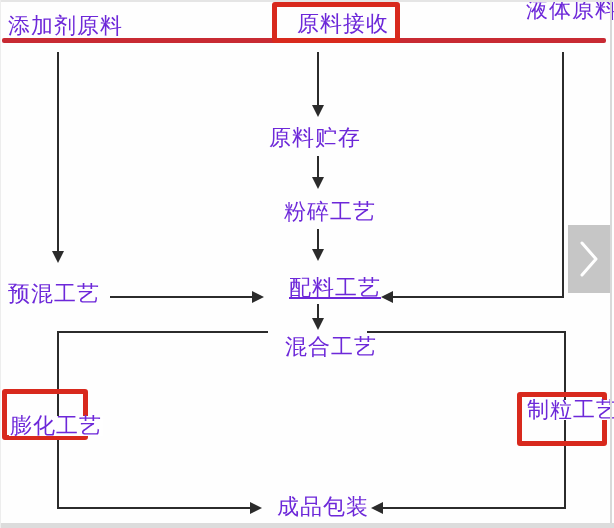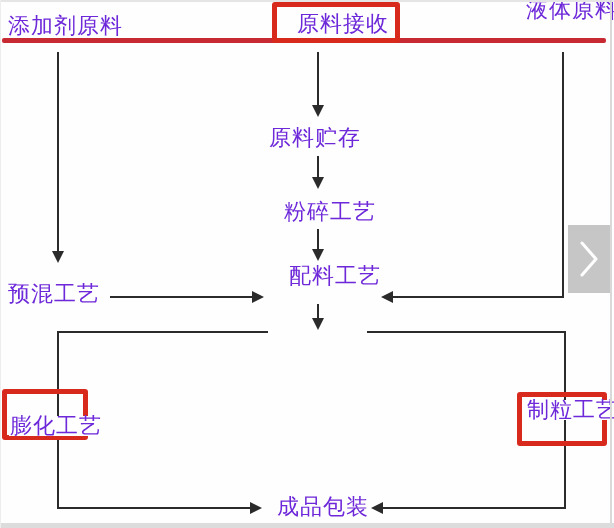"配料工艺" div.label { text-decoration: none -> underline; top: 266px -> 278px }
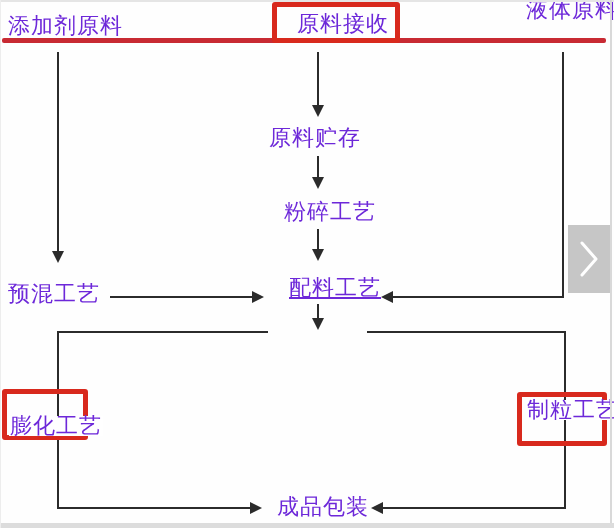"混合工艺" div.label { html: none -> <div>混合工艺</div> }
